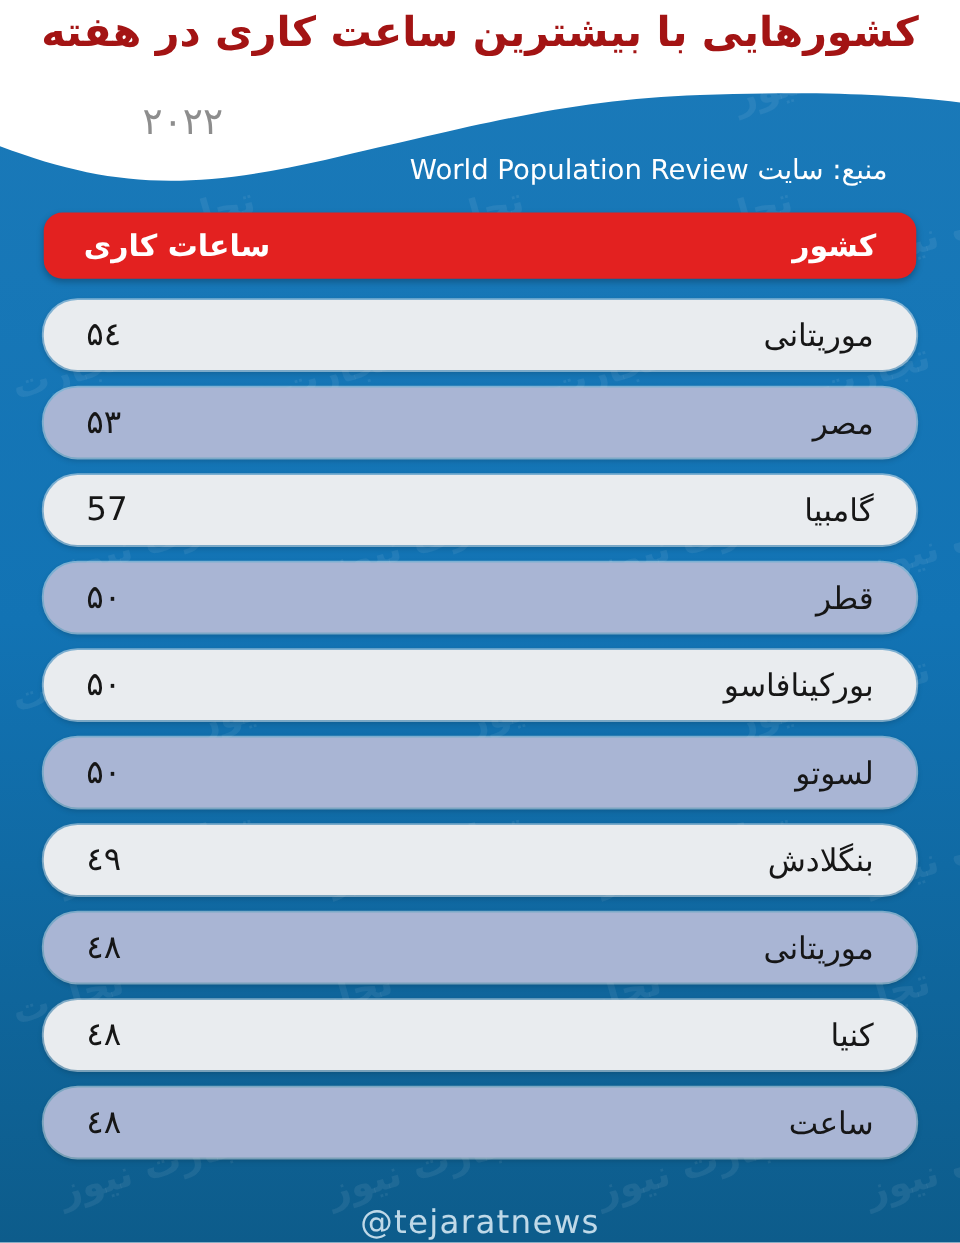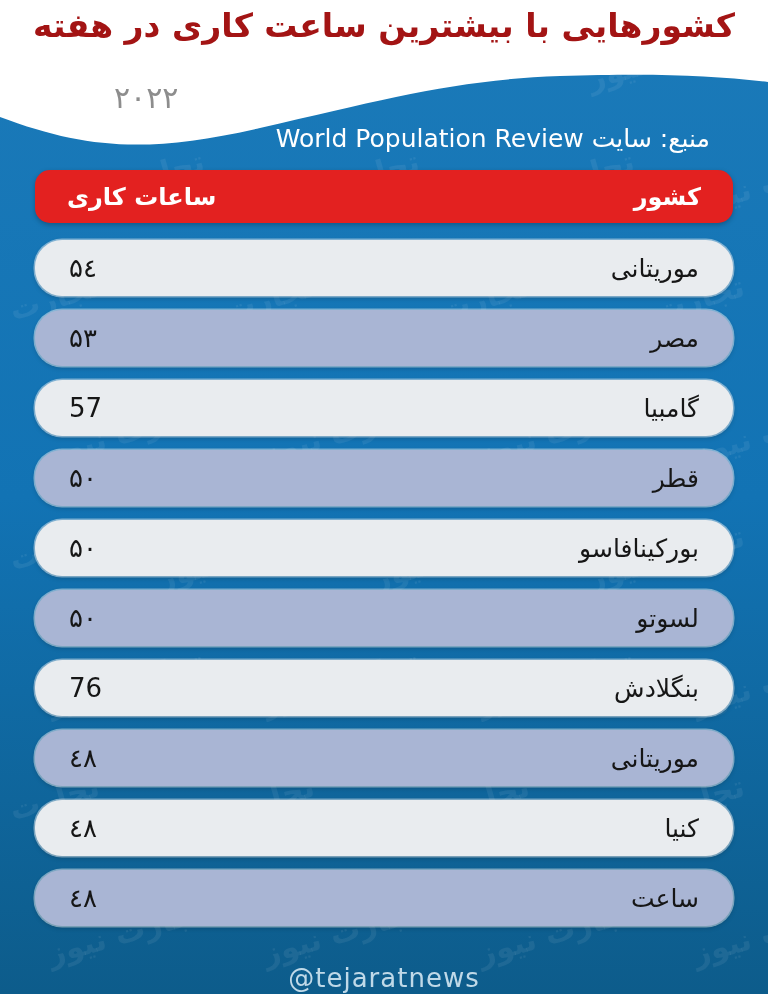"منبع: سایت World Population Review" .source-label { font-size: 25px -> 22px }
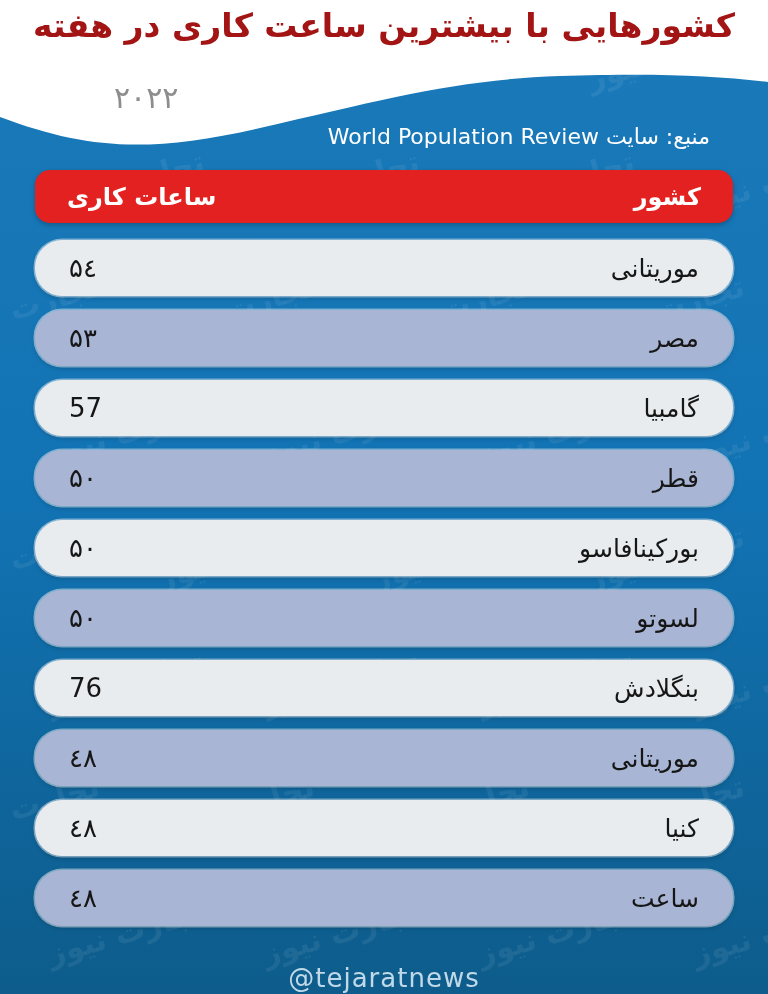"76" span.hours { text: 76 -> ٤۹ }
